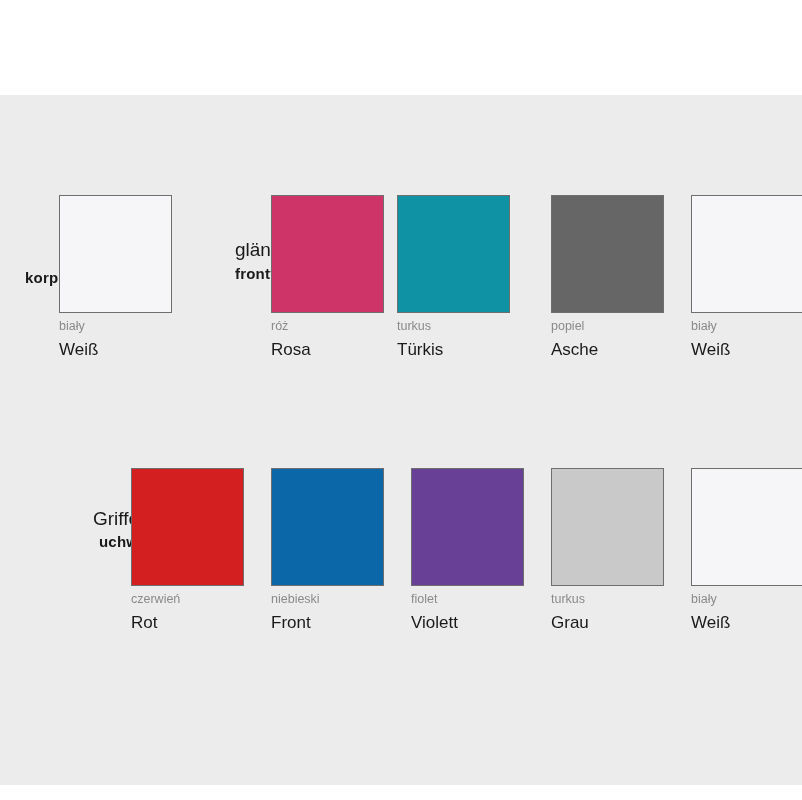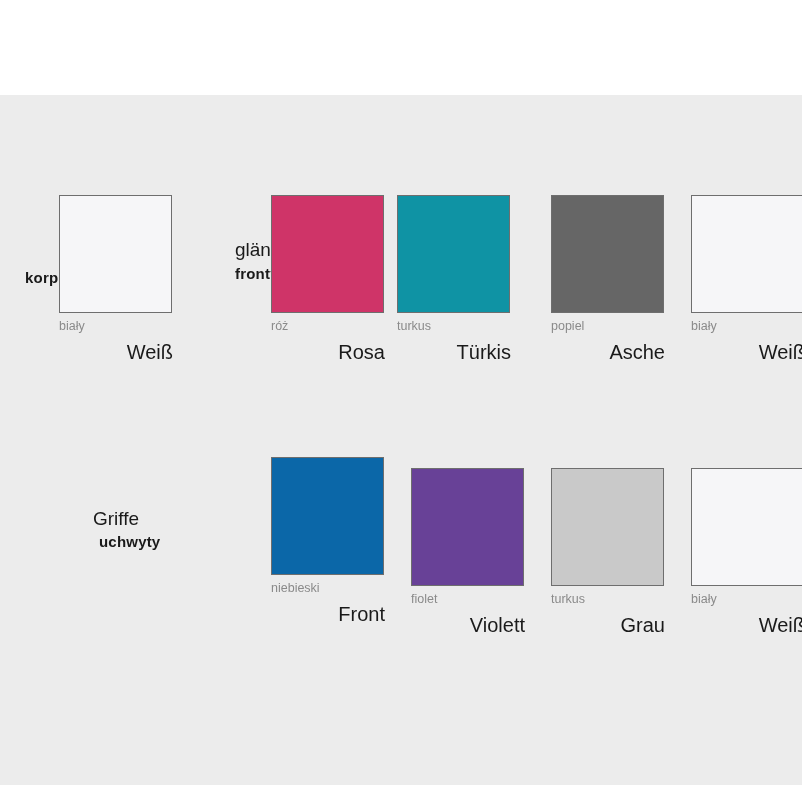"Weiß" .swatch-label-de { font-size: 20px -> 17px; text-align: right -> none }
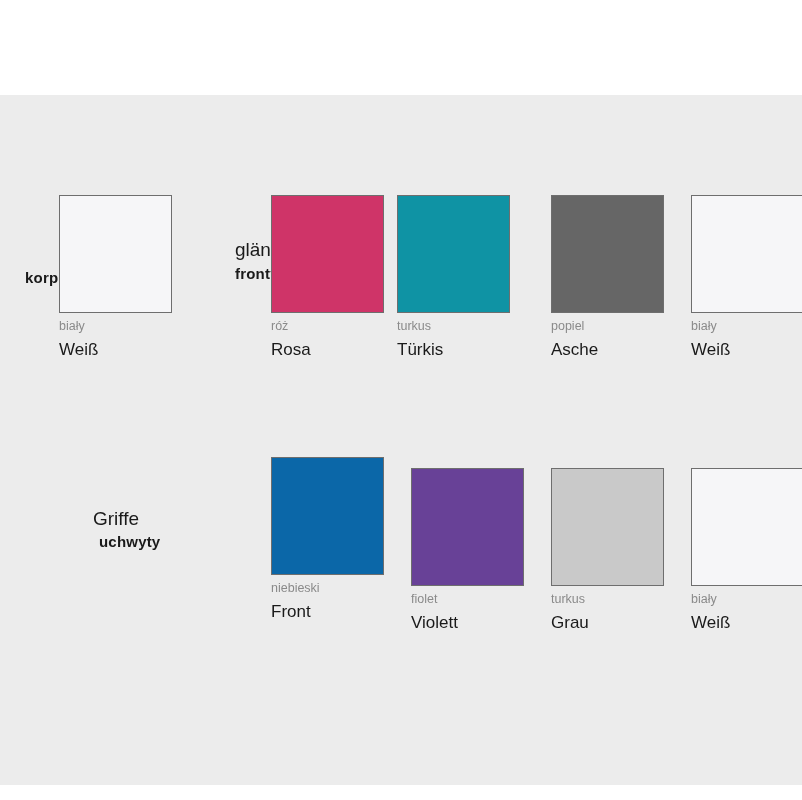"czerwień" div.swatch-cell { html: none -> <div> <div></div> <div>czerwień</div> <div>Rot</div> </div> }
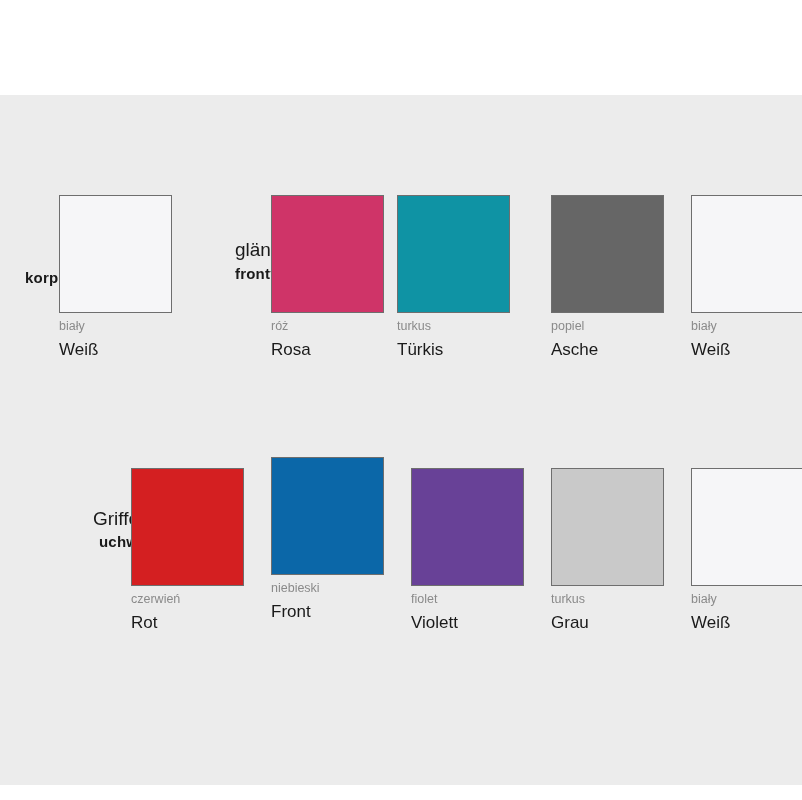"niebieski" div.swatch-cell { top: 362px -> 373px }
